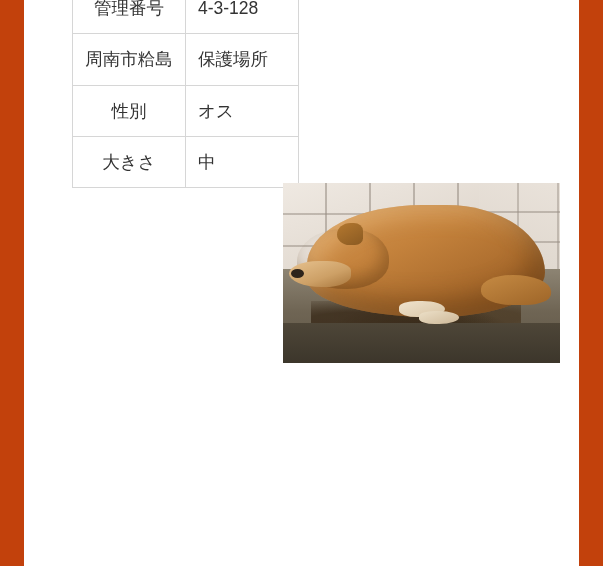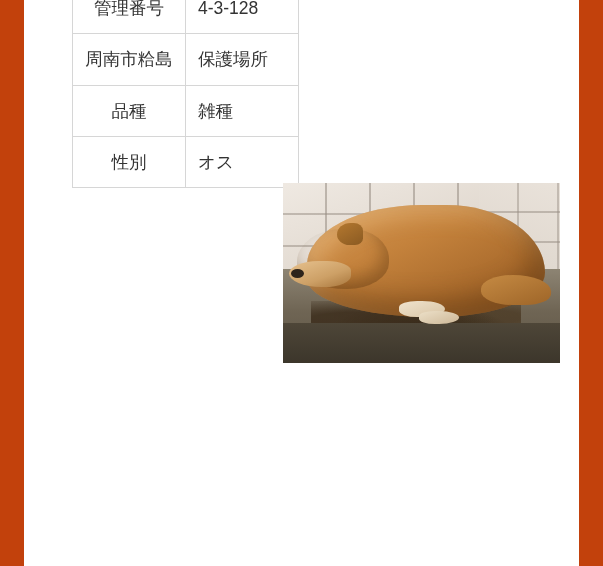"品種" tr { html: <tr> <td>品種</td> <td>雑種</td> </tr> -> none }
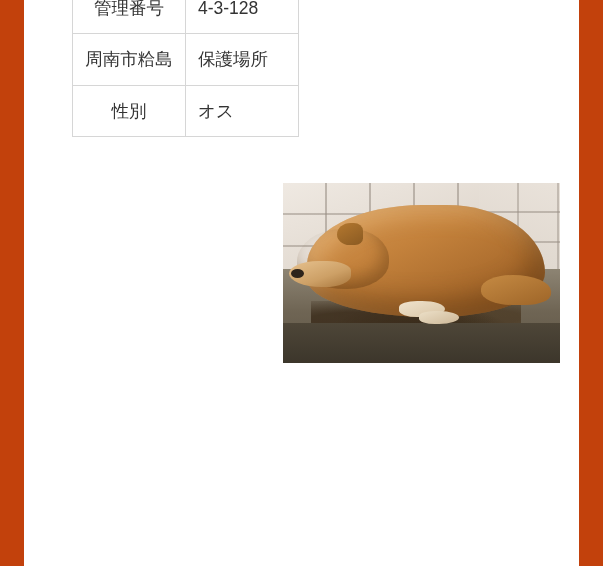"大きさ" tr { html: none -> <tr> <td>大きさ</td> <td>中</td> </tr> }
